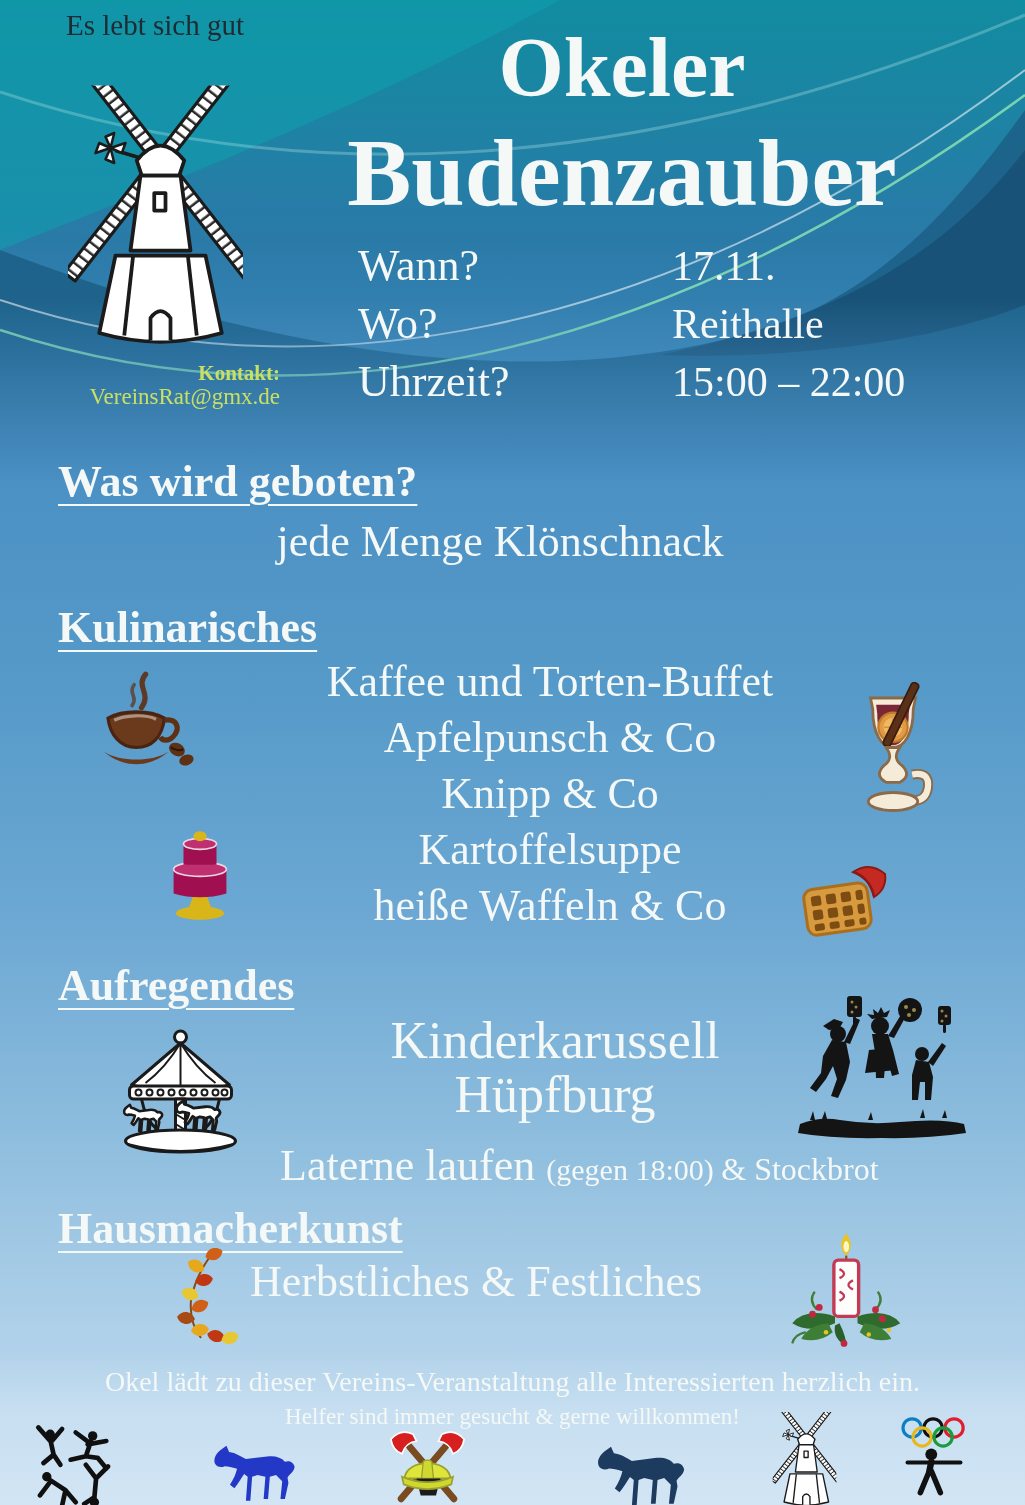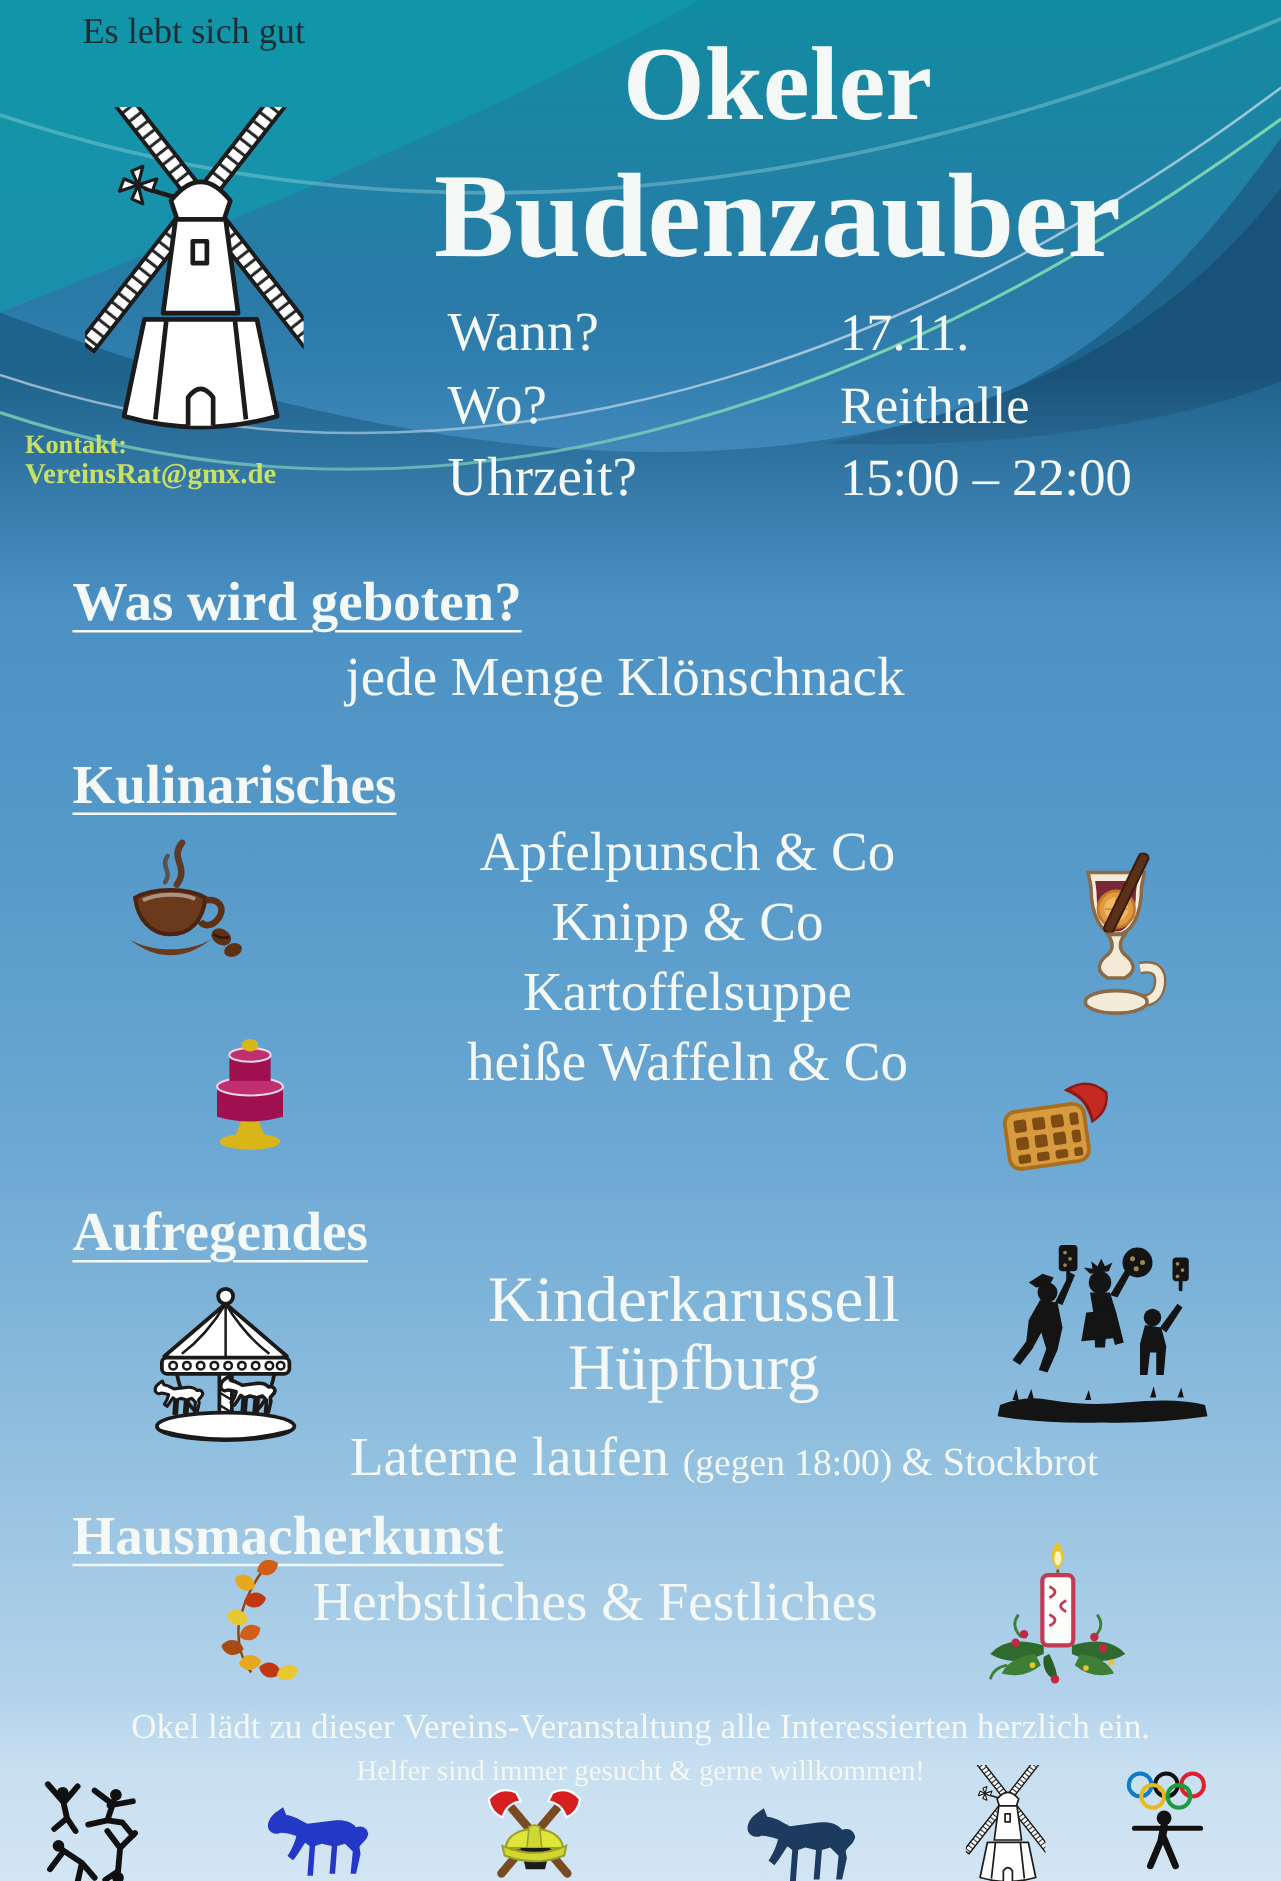"Kontakt:" .contact-block { text-align: left -> right; top: 344px -> 362px }
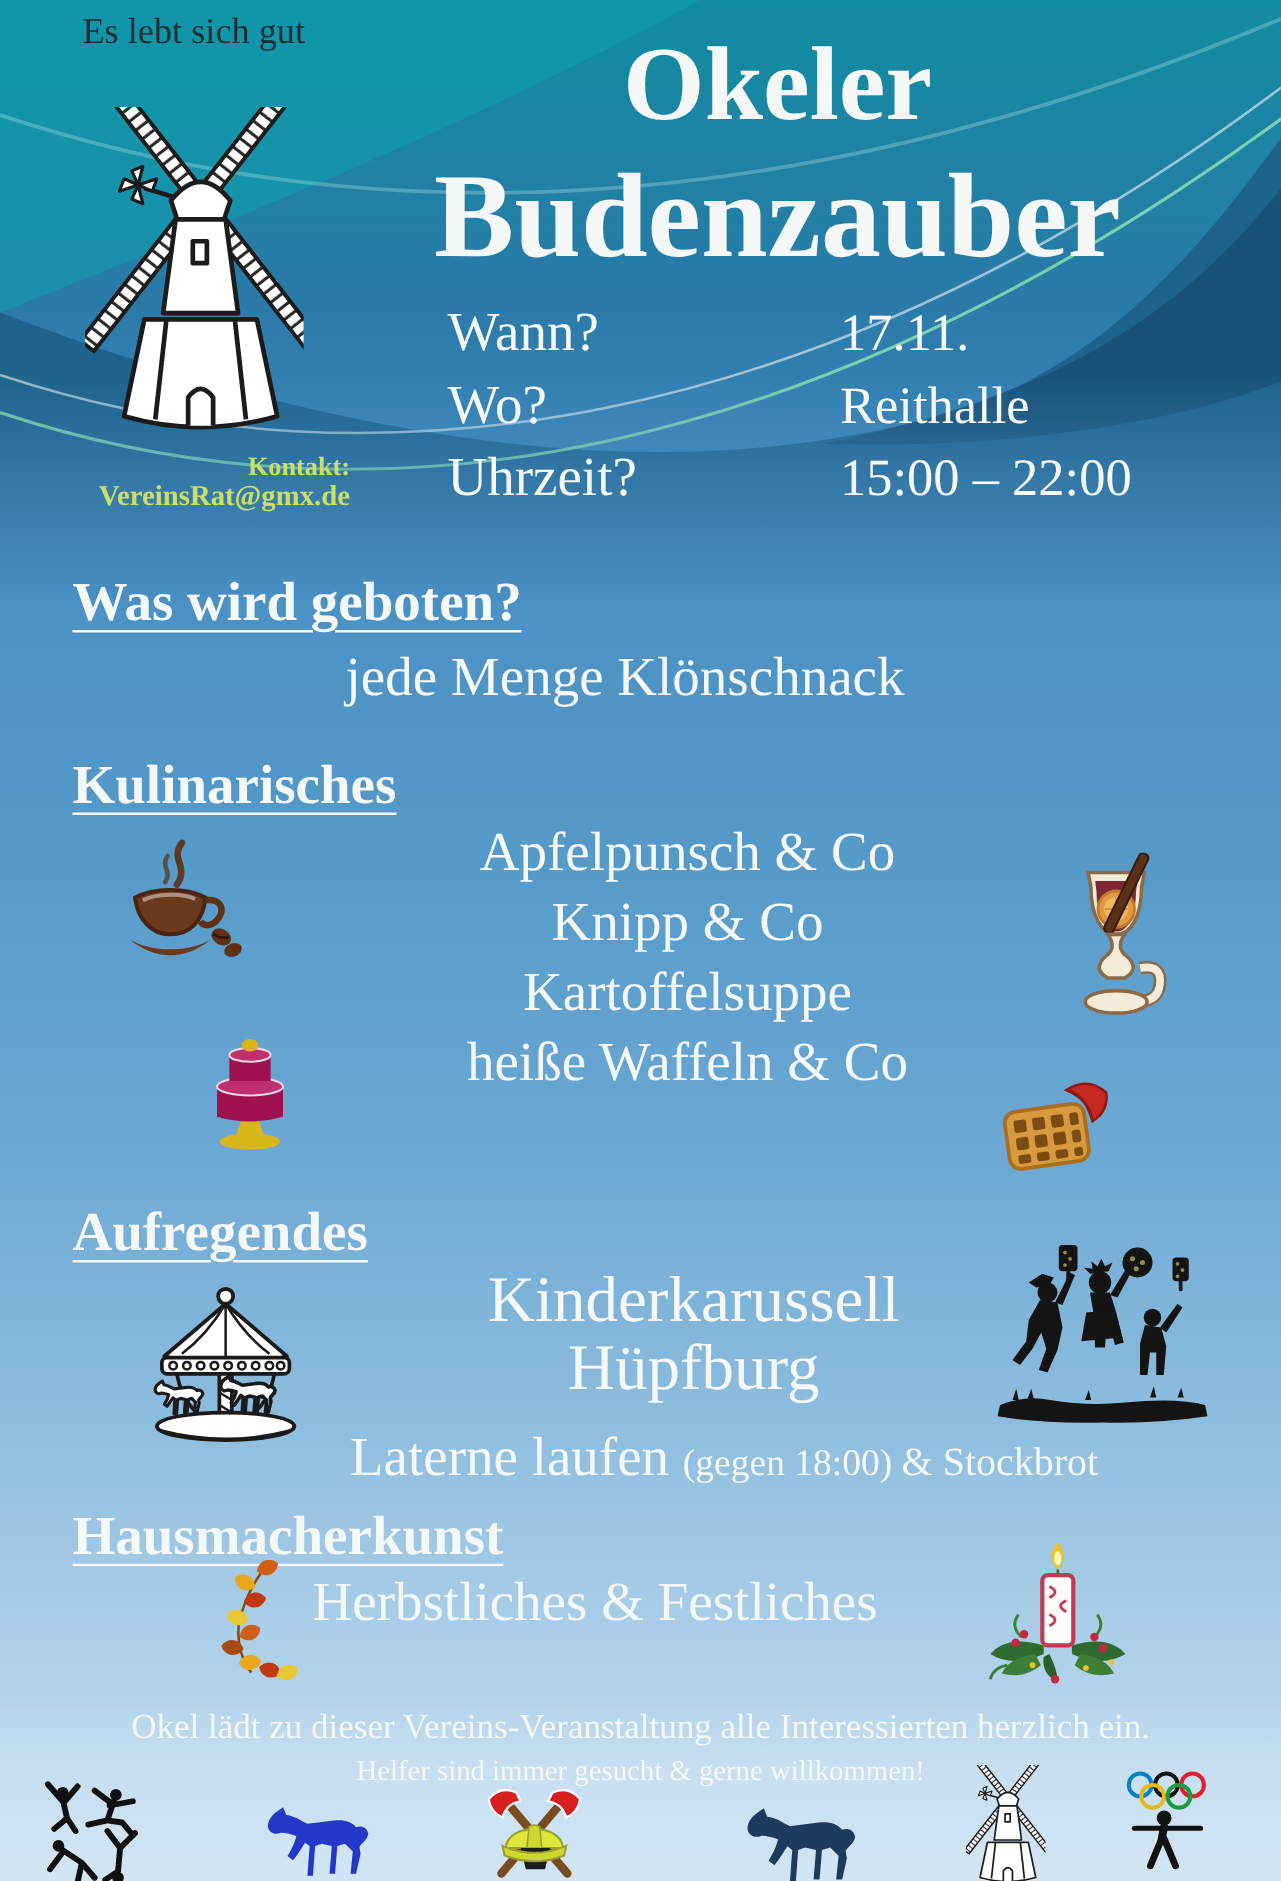"VereinsRat@gmx.de" .contact-email { font-weight: 700 -> 400 }
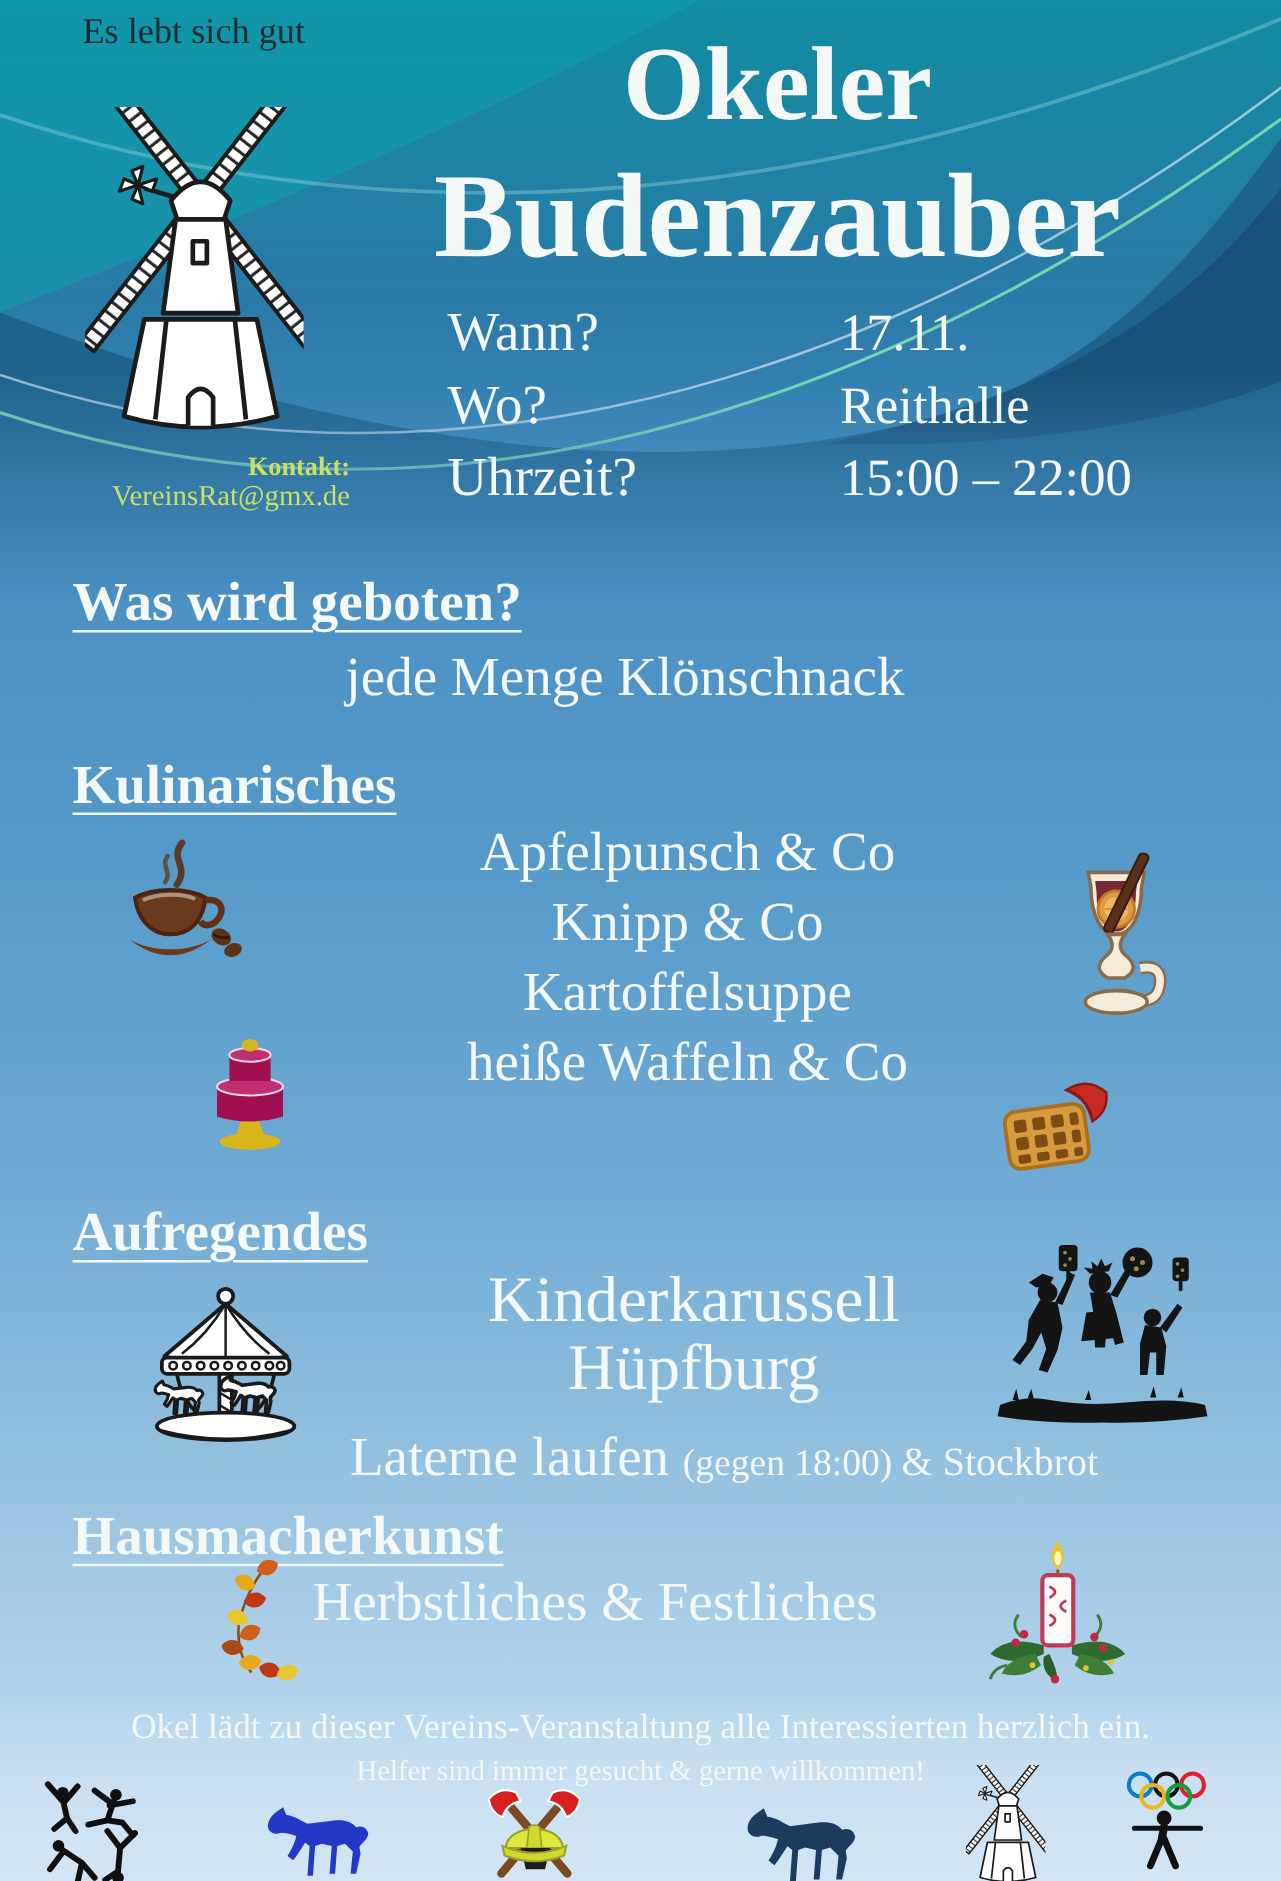"Kaffee und Torten-Buffet" div.li { html: none -> <div>Kaffee und Torten-Buffet</div> }
